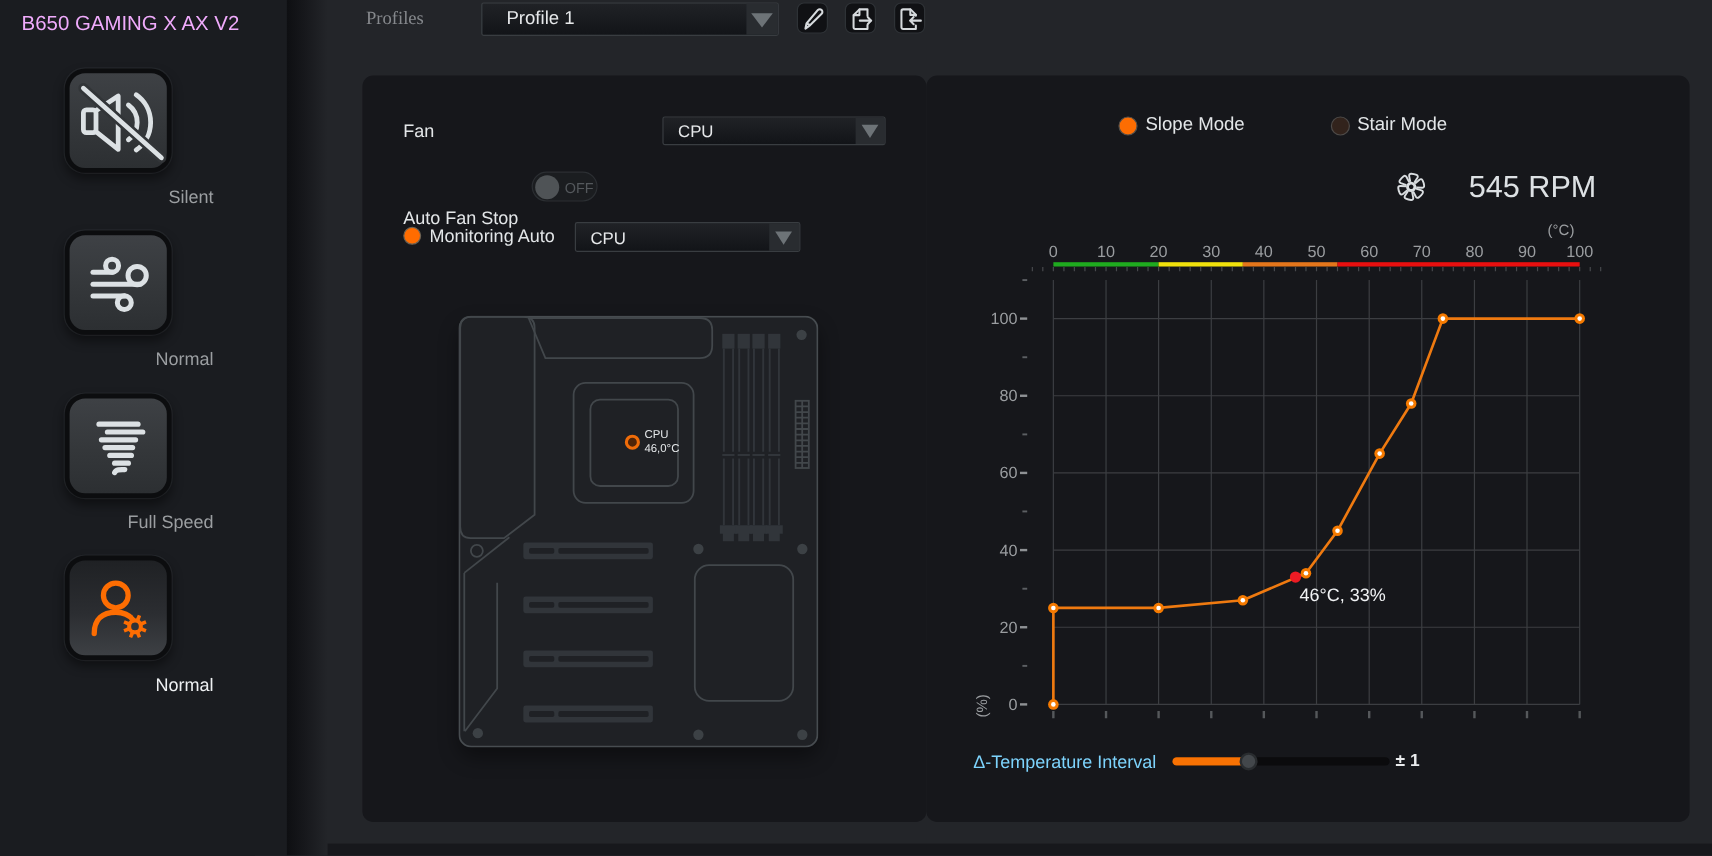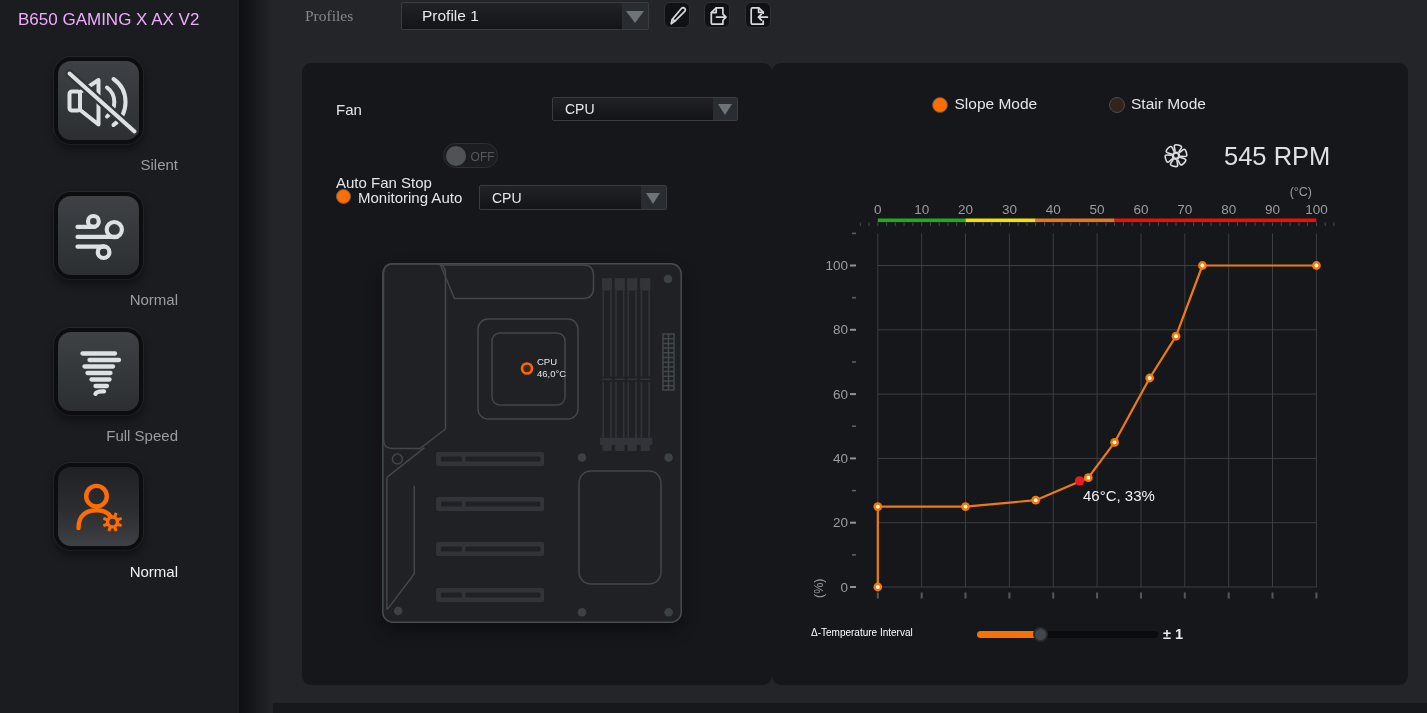"Δ-Temperature Interval" div.abs { color: #ffffff -> #7dd3fc; font-size: 10px -> 15px }
